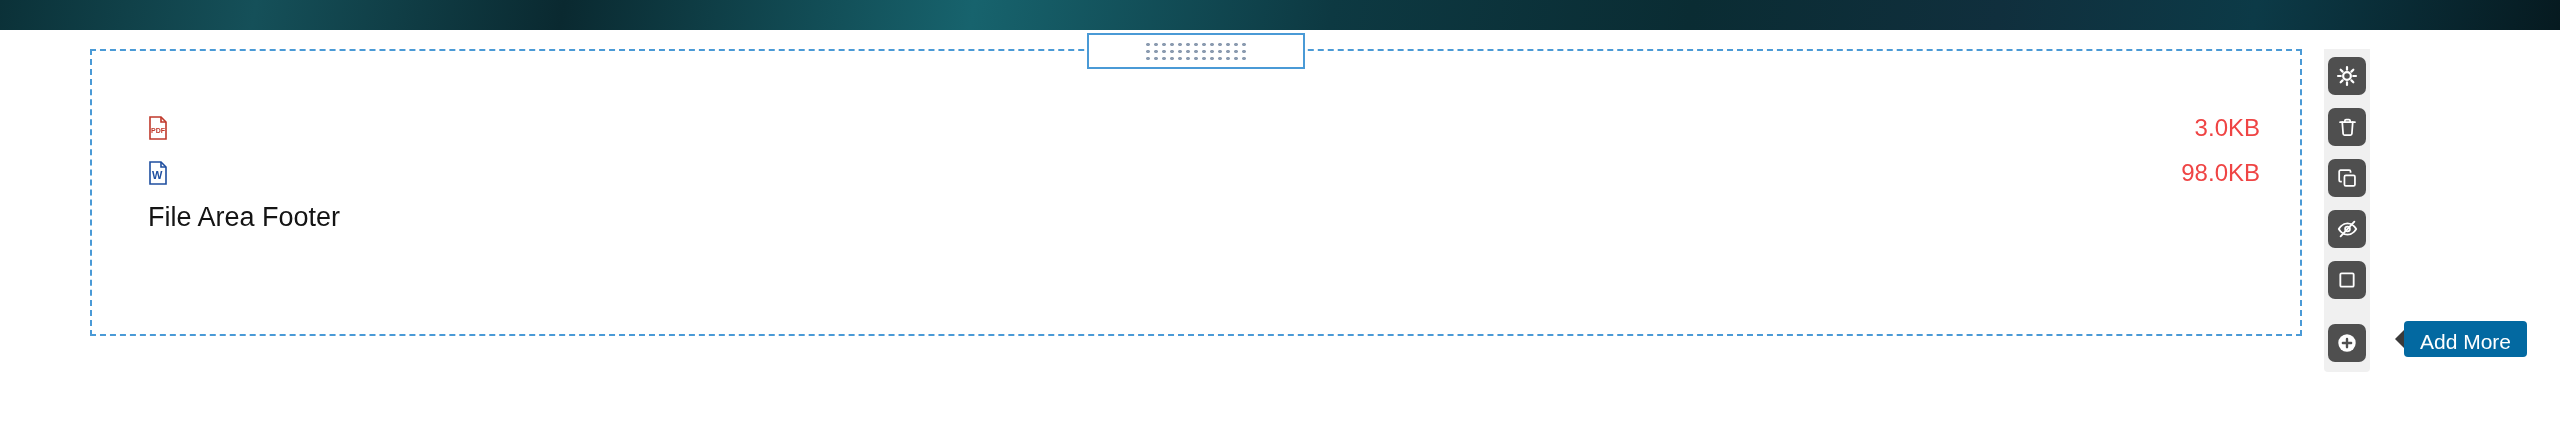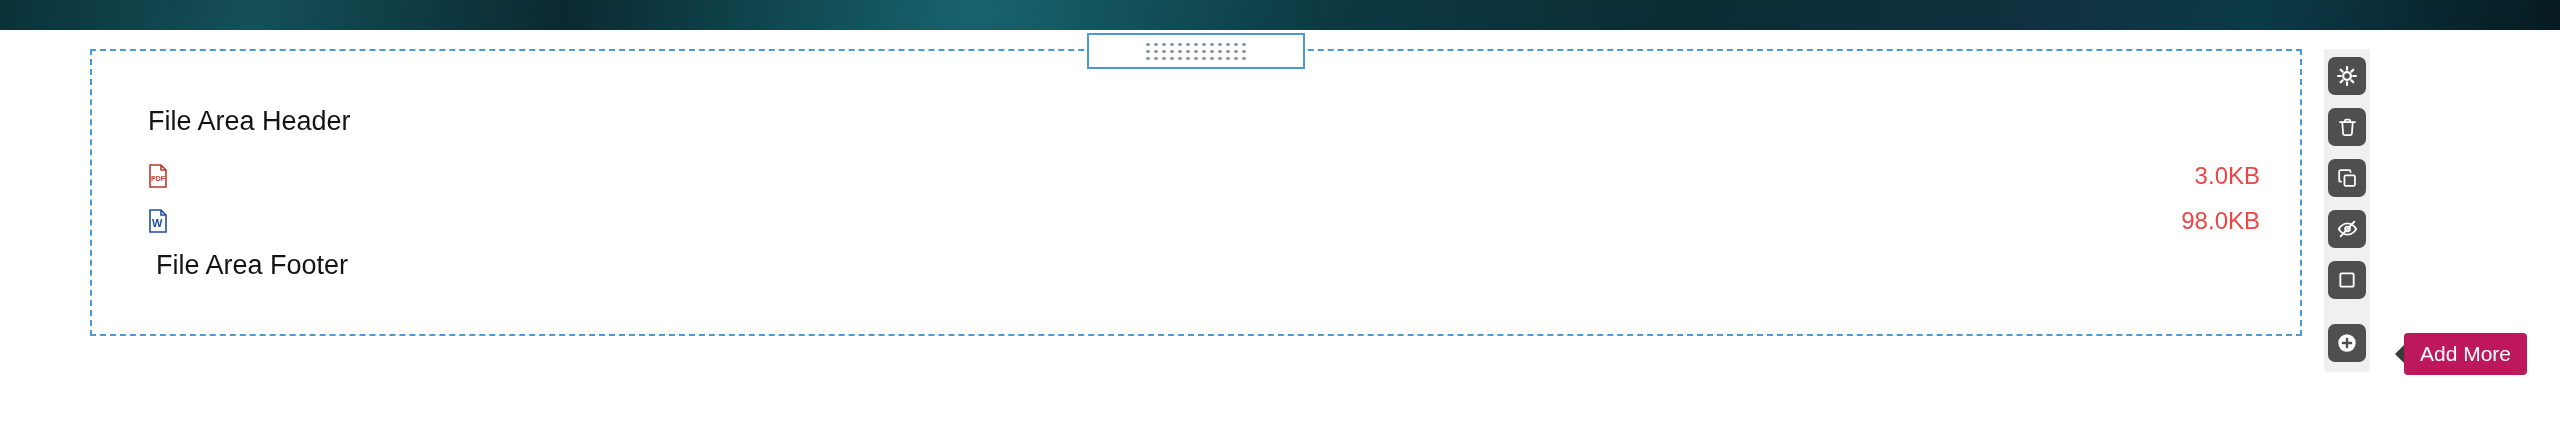"File Area Header" div.fa-header { html: <div>File Area Header</div> -> none }
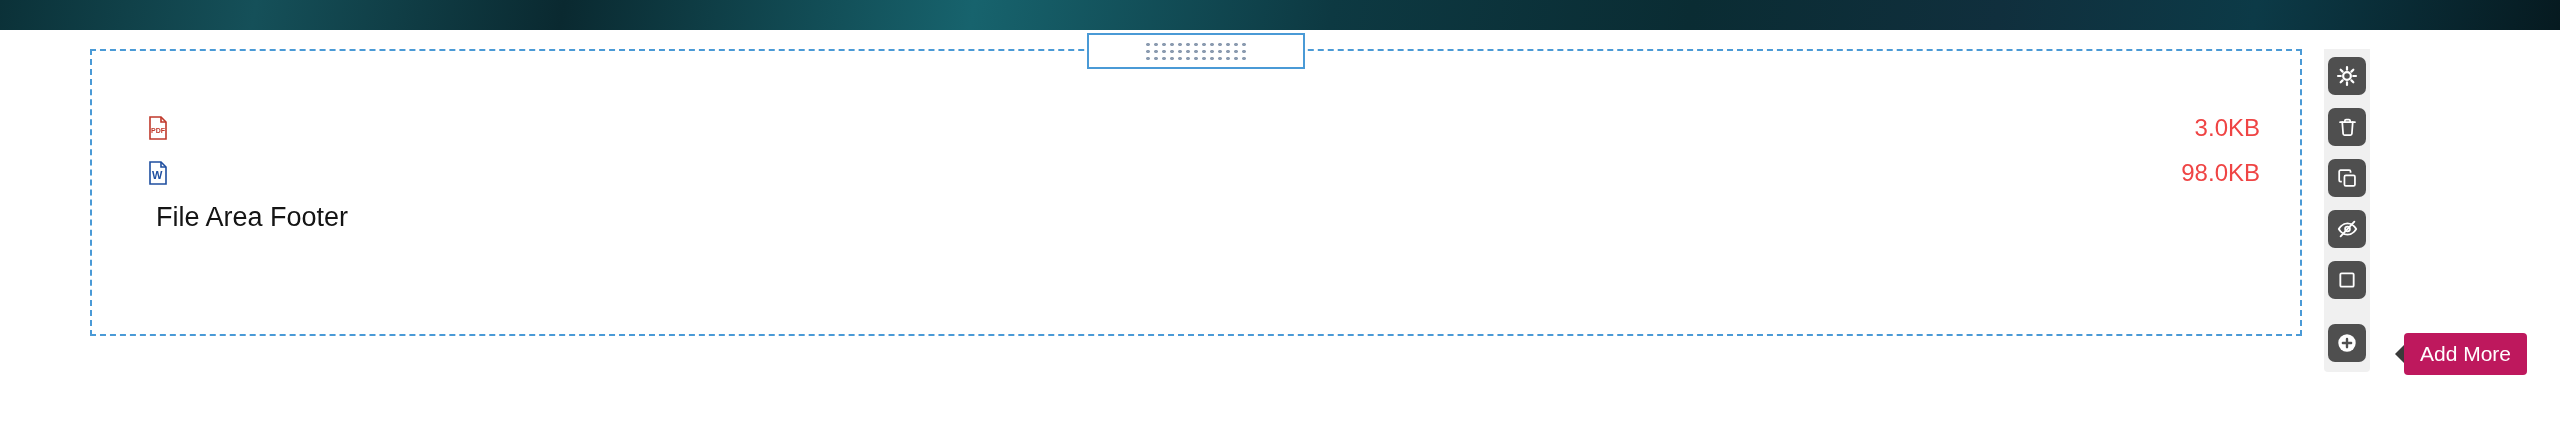"File Area Footer" .fa-header, .fa-footer { margin-left: 8px -> none }
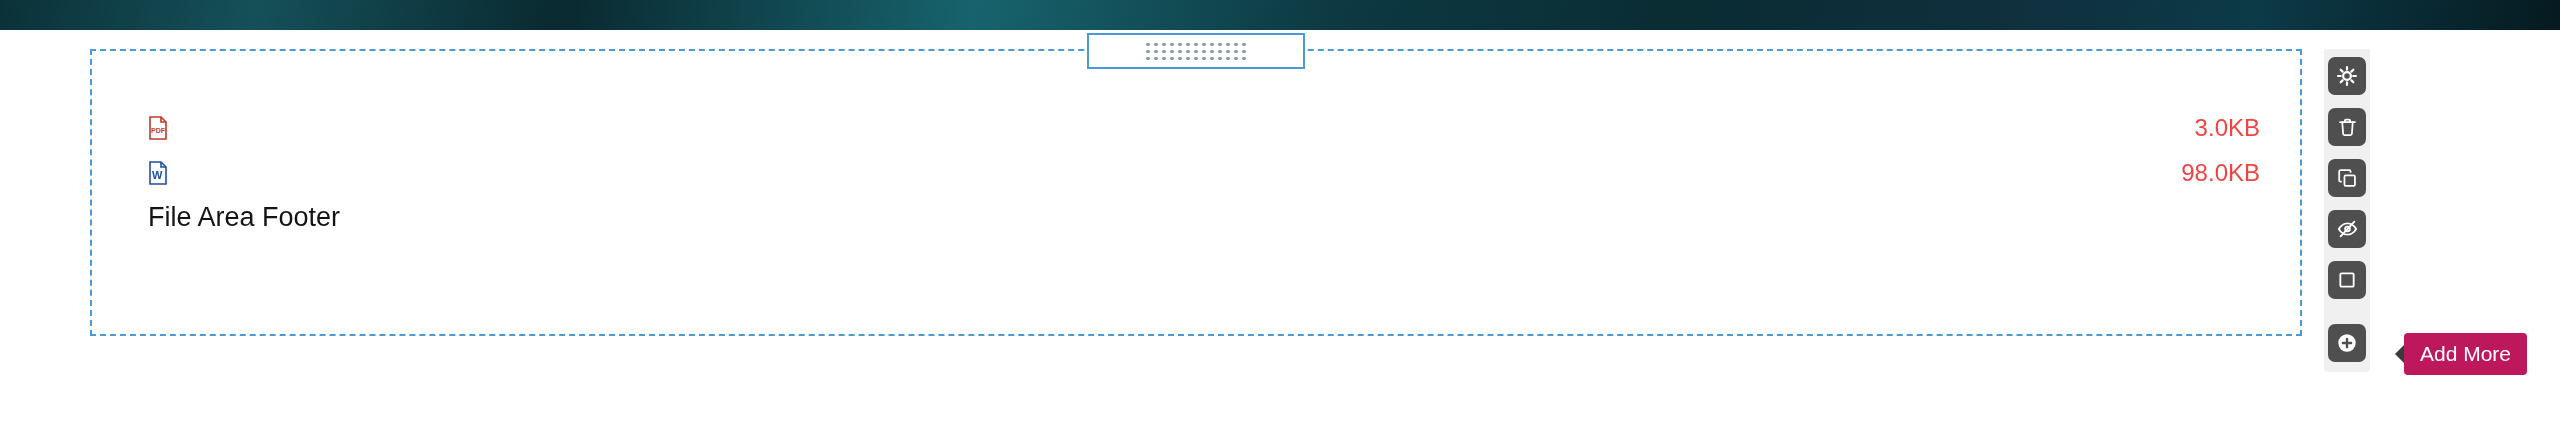"Add More" .tooltip { background: #be185d -> #0369a1; height: 42px -> 36px; top: 333px -> 321px }
